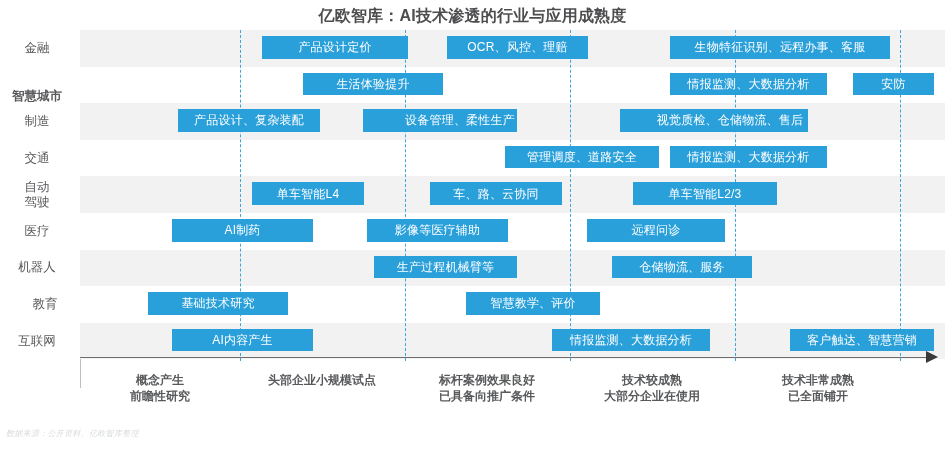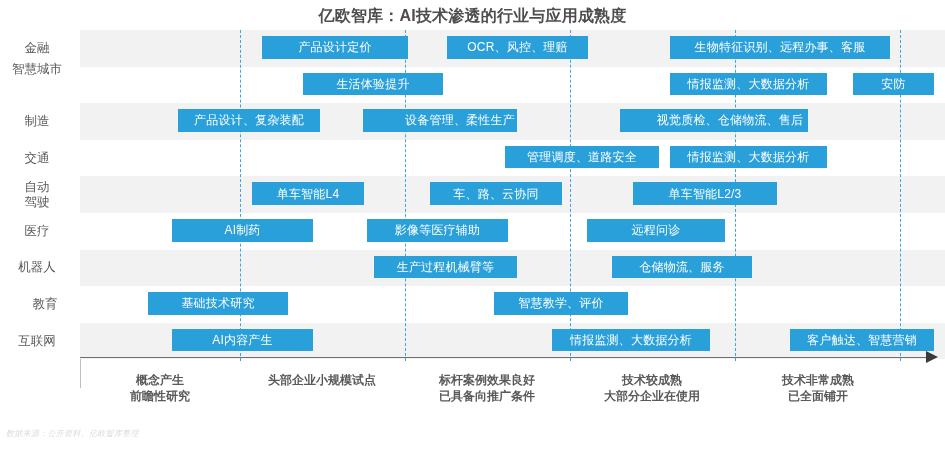"智慧城市" div.row-label { font-weight: none -> bold; top: 32px -> 59px }
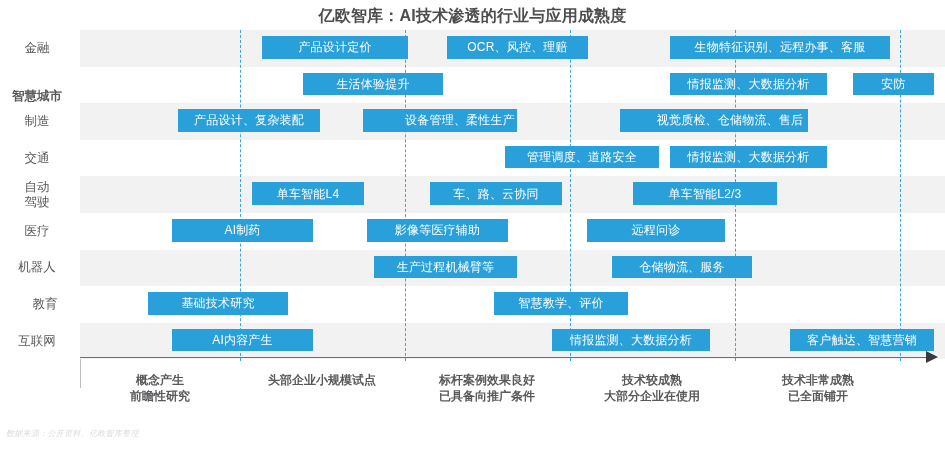"智慧教学、评价" div.bar { margin-left: 28px -> none }
